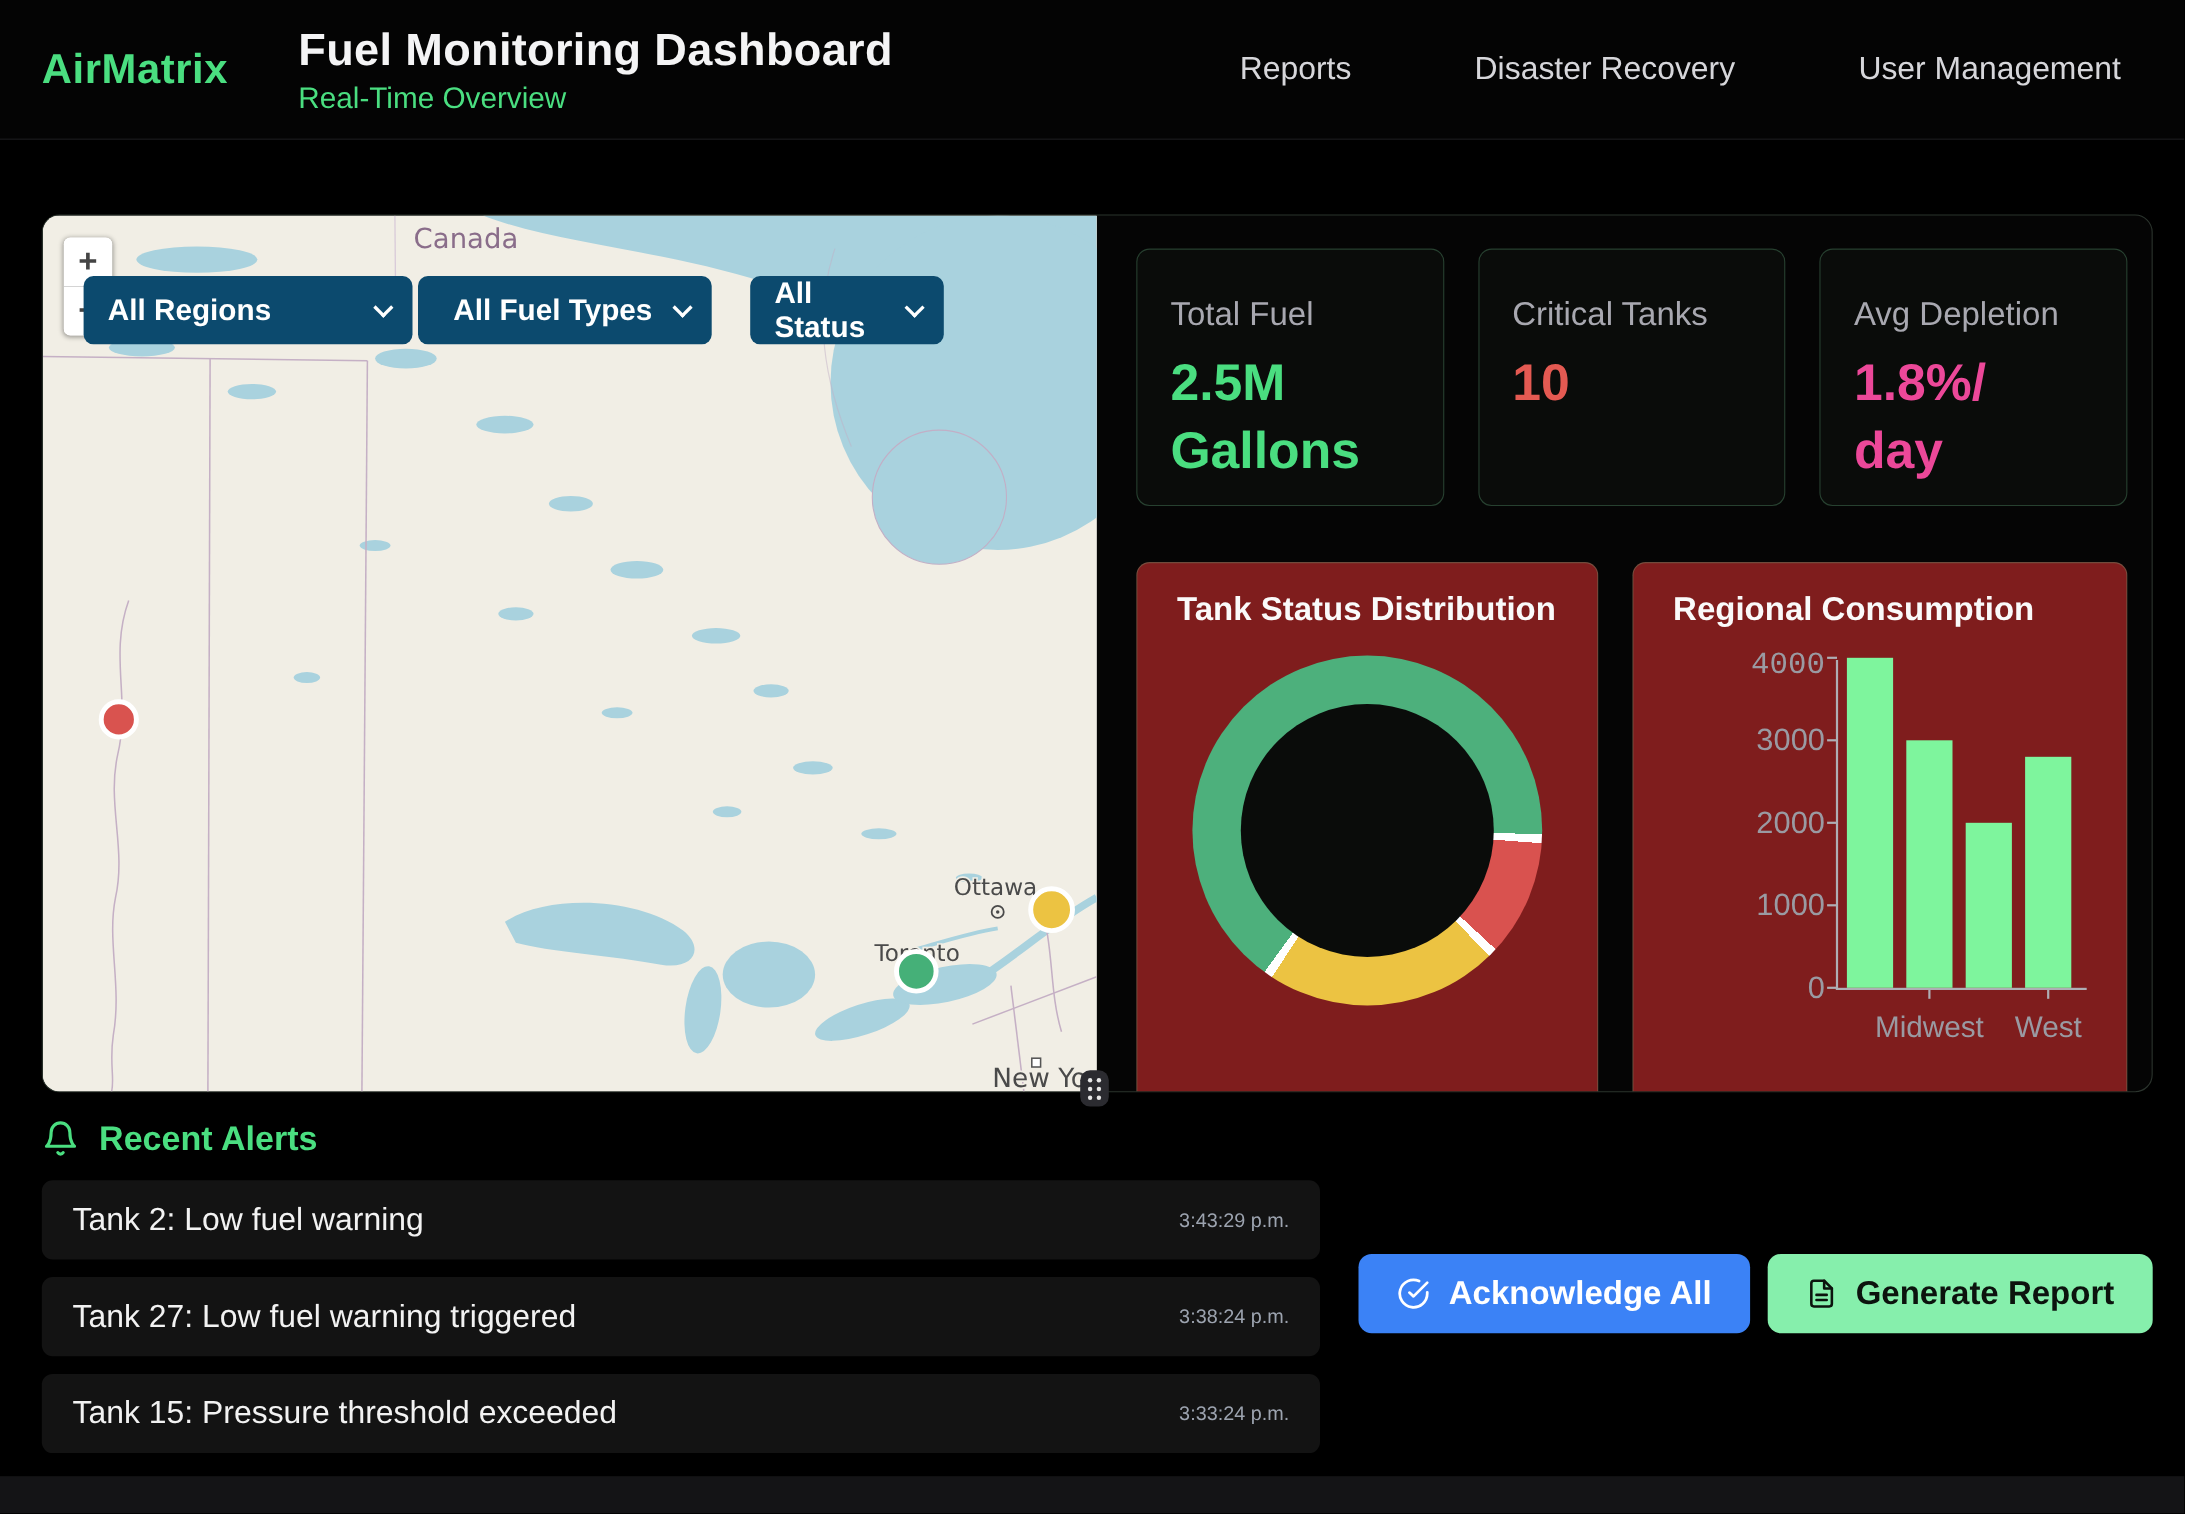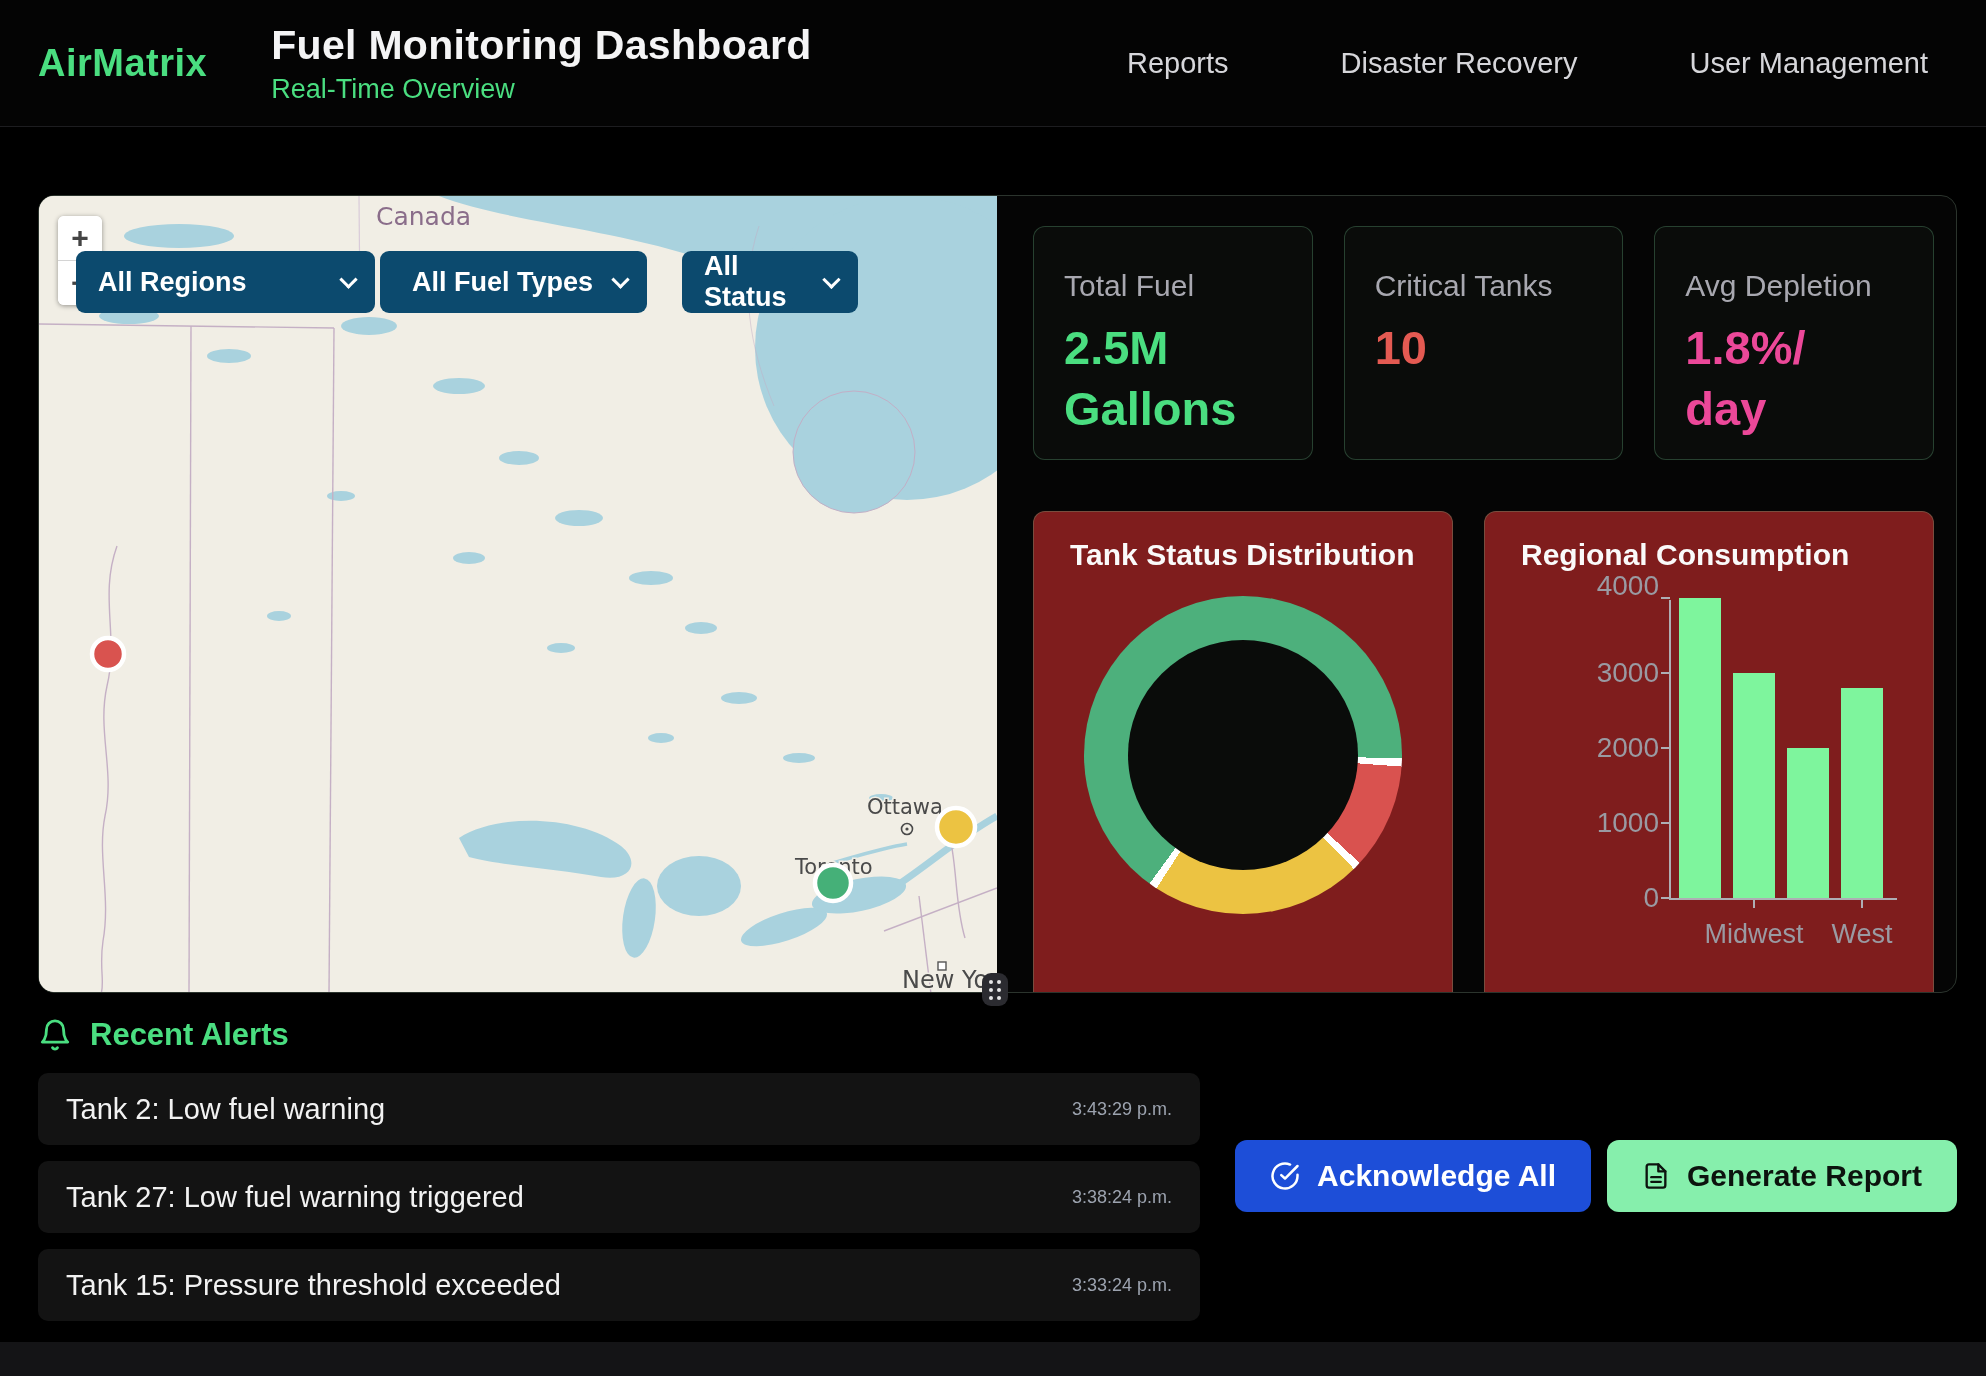"4000" div.ytick-label { bottom: 298px -> 278px; font-family: none -> Liberation Mono, monospace }
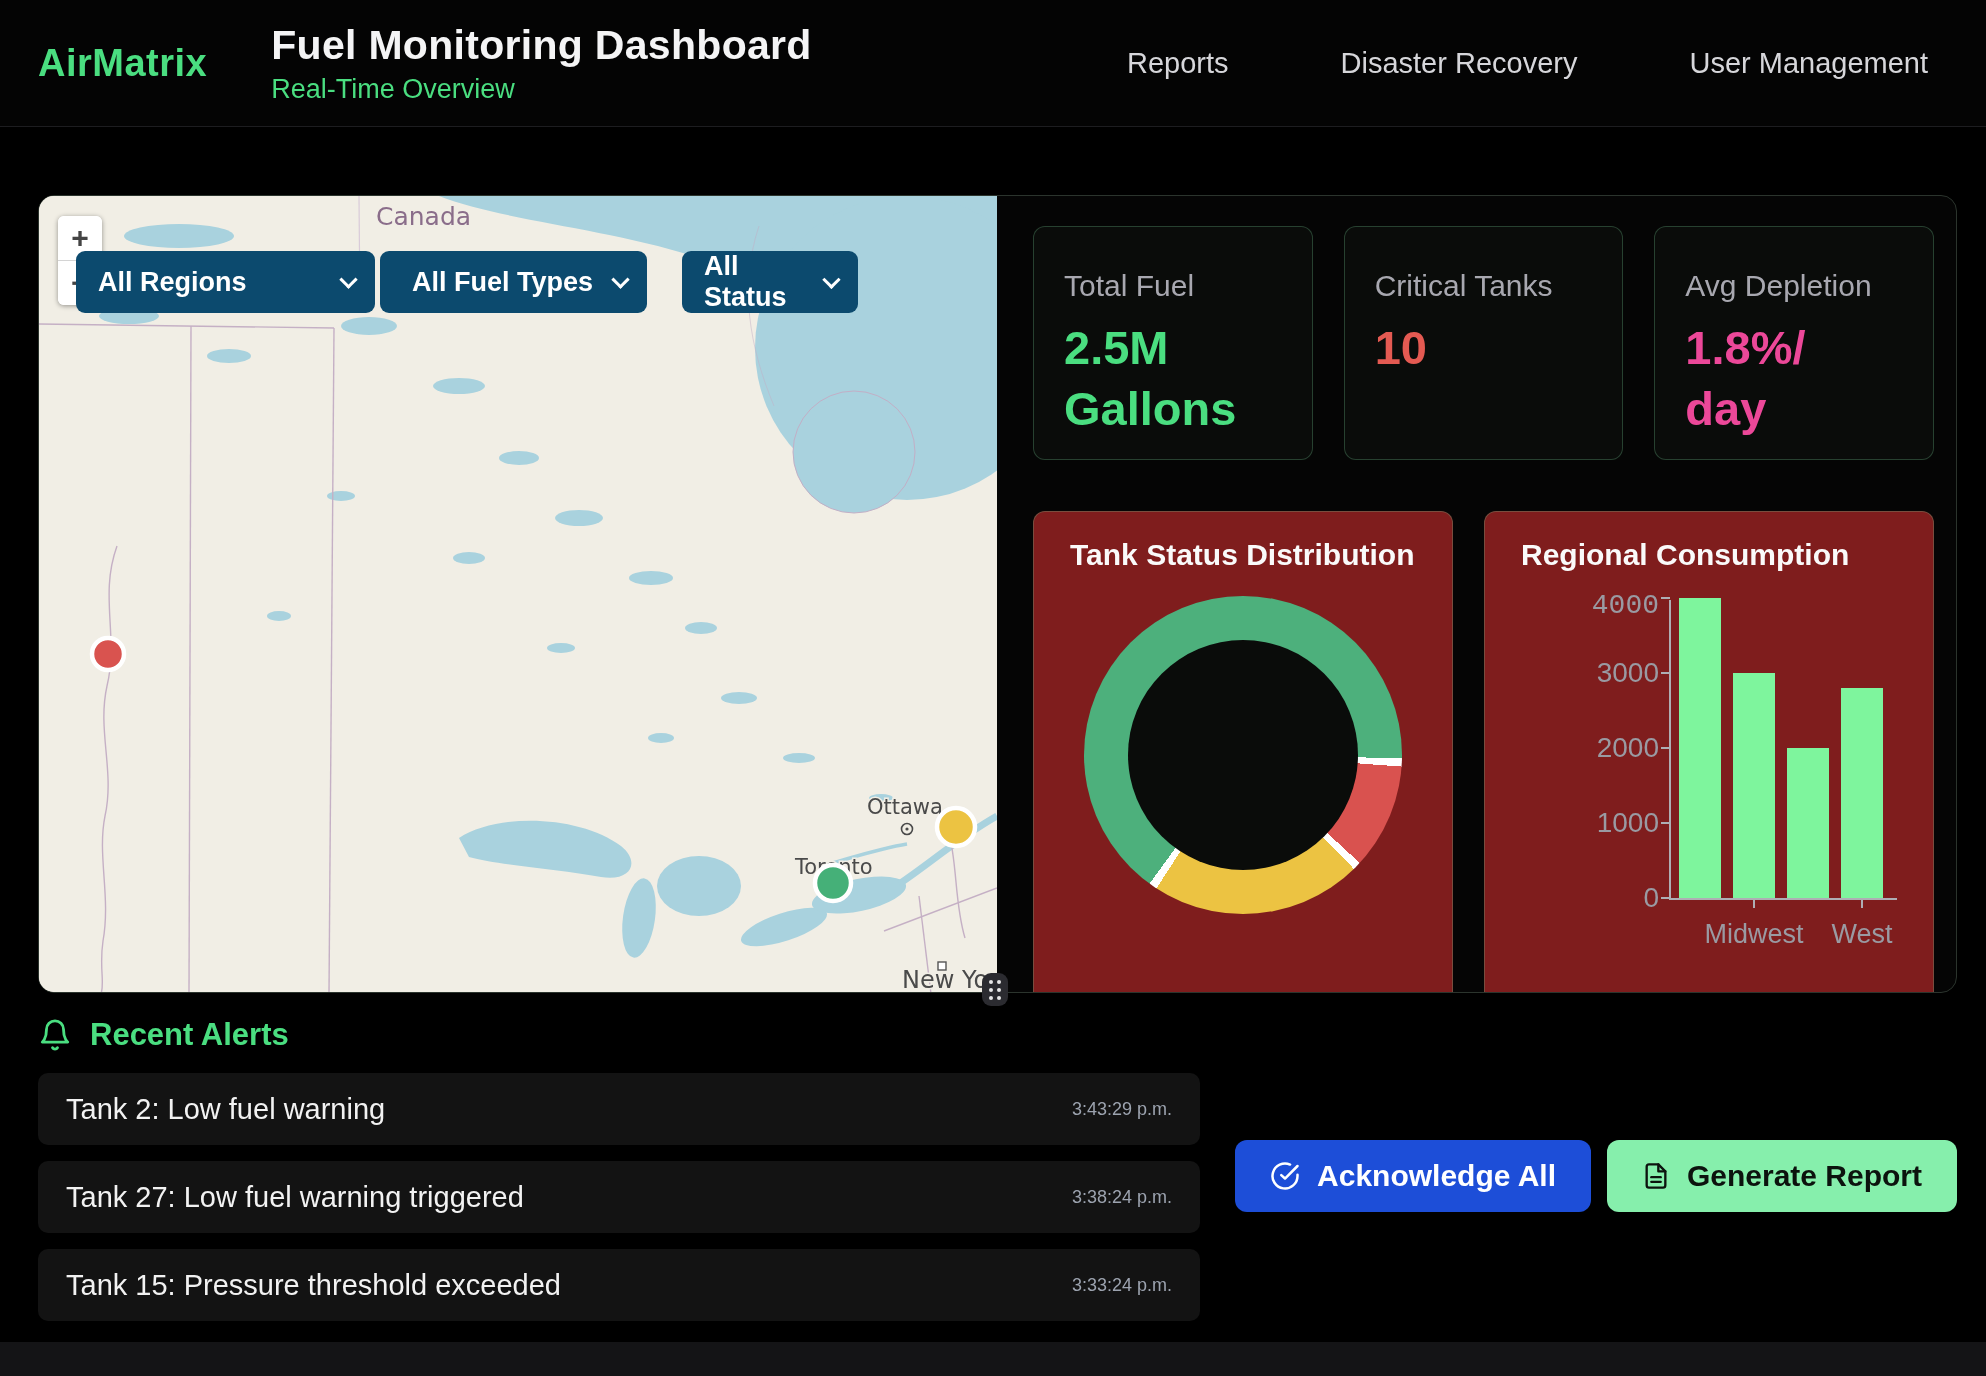"Acknowledge All" .btn-ack { background: #1d4ed8 -> #3b82f6 }
